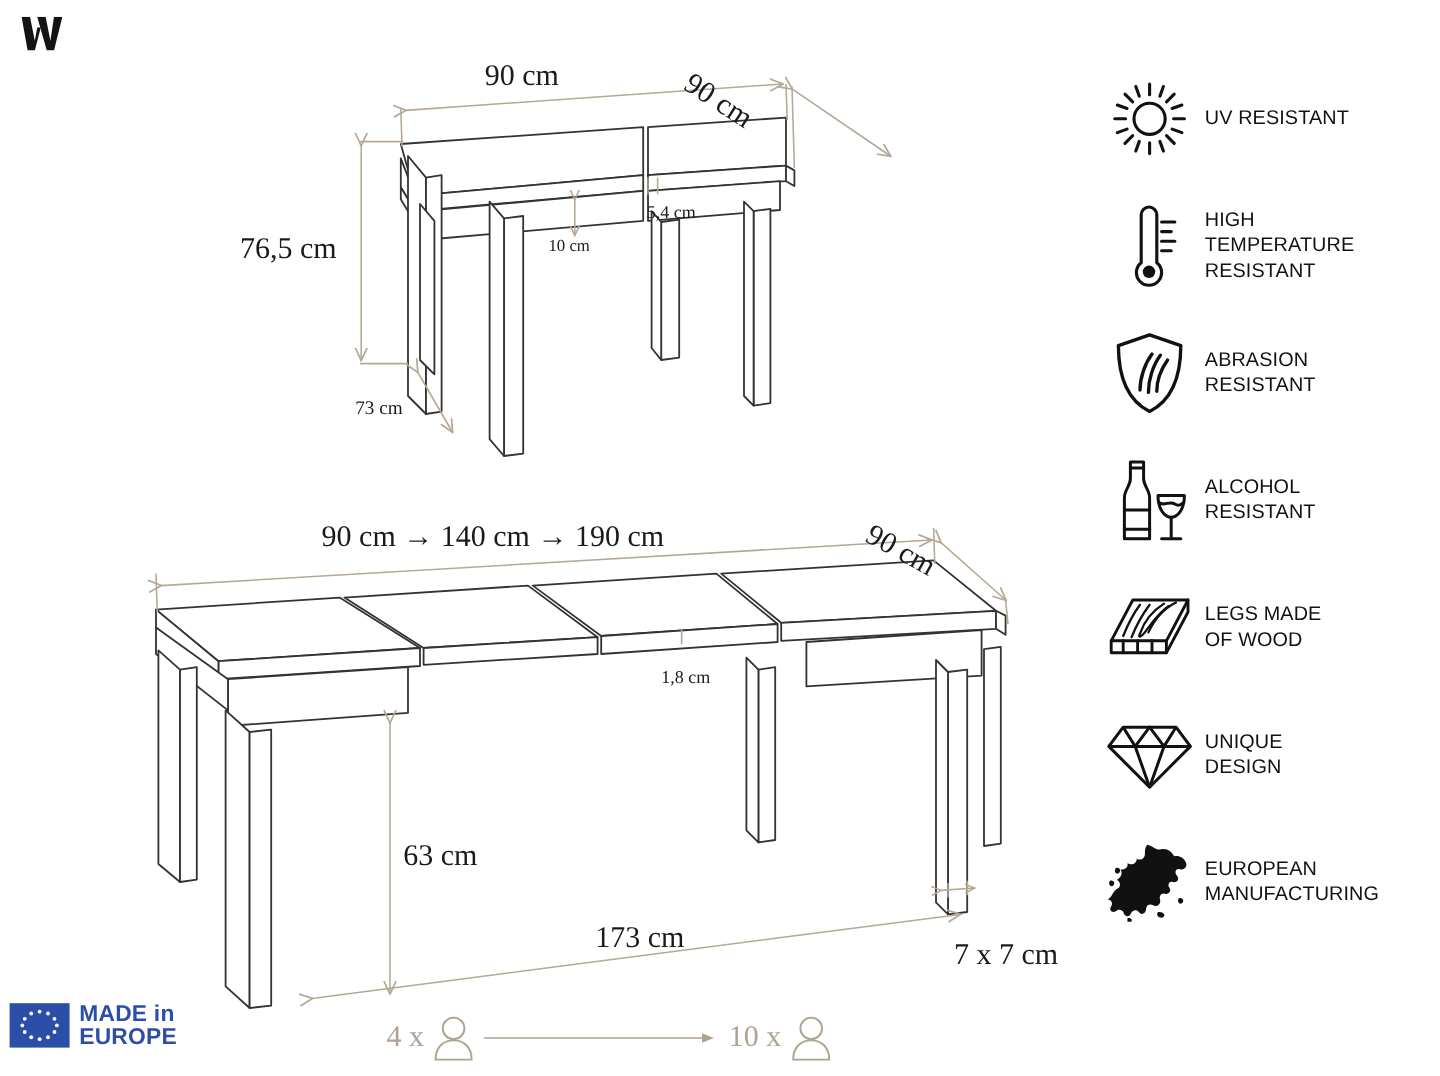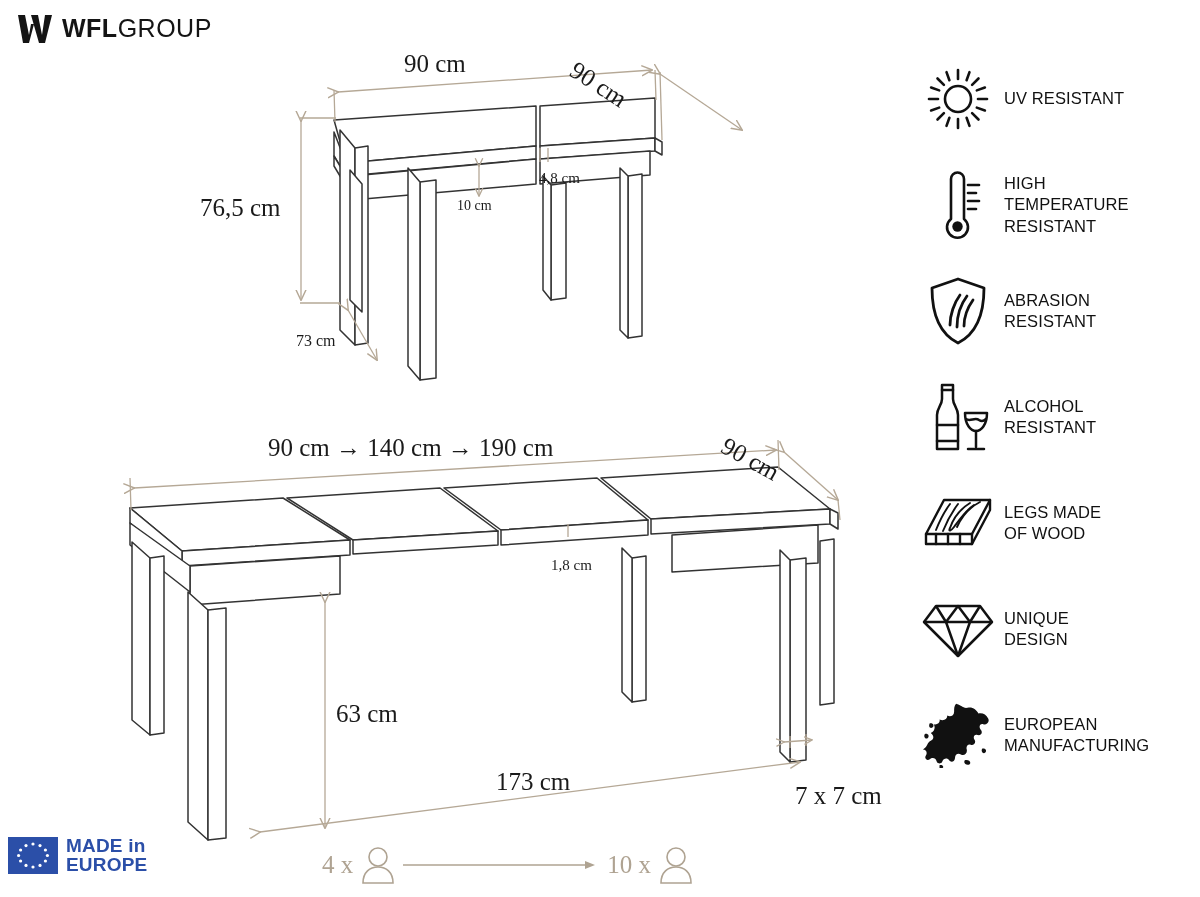"WFLGROUP" div.brand-text { html: <div> <span>WFL</span><span>GROUP</span> </div> -> none }
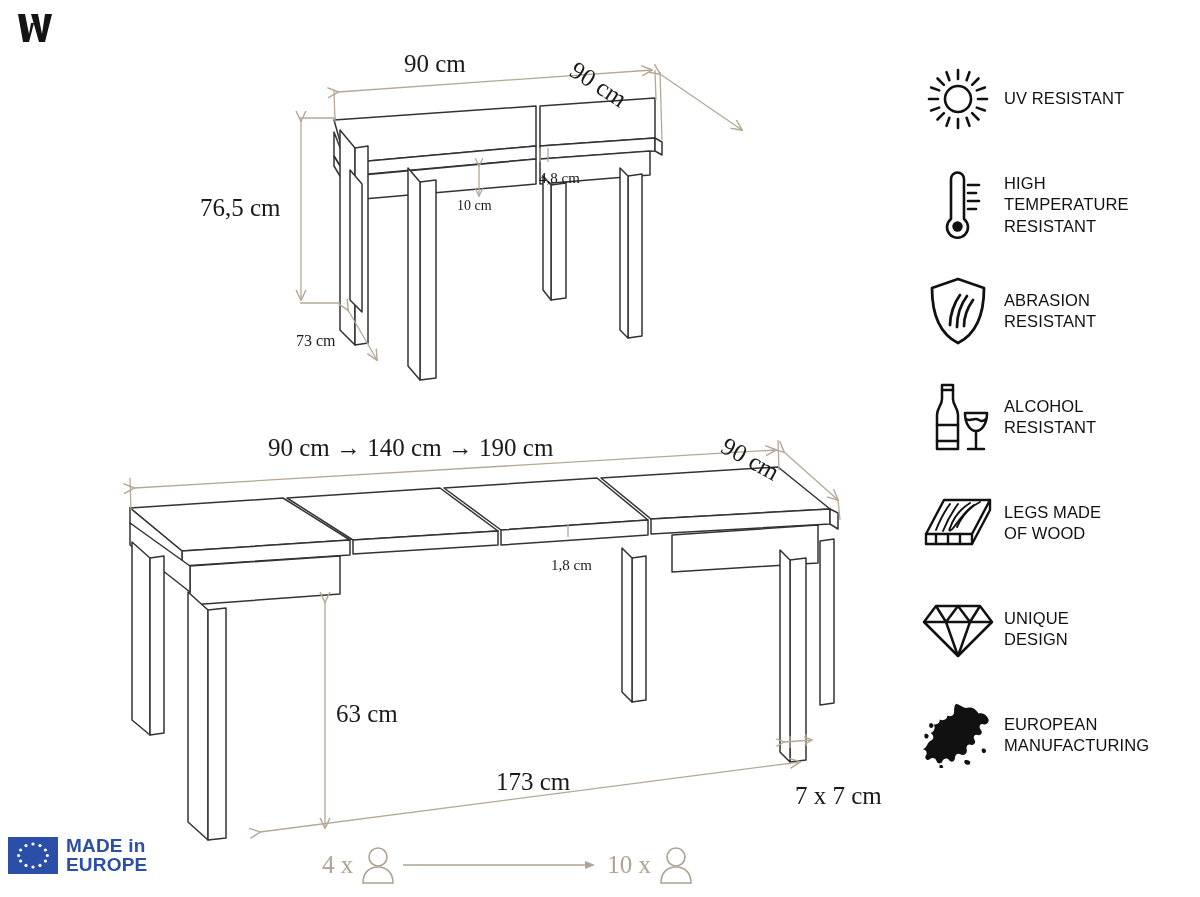"4,8 cm" div.dim { text: 4,8 -> 5,4 }
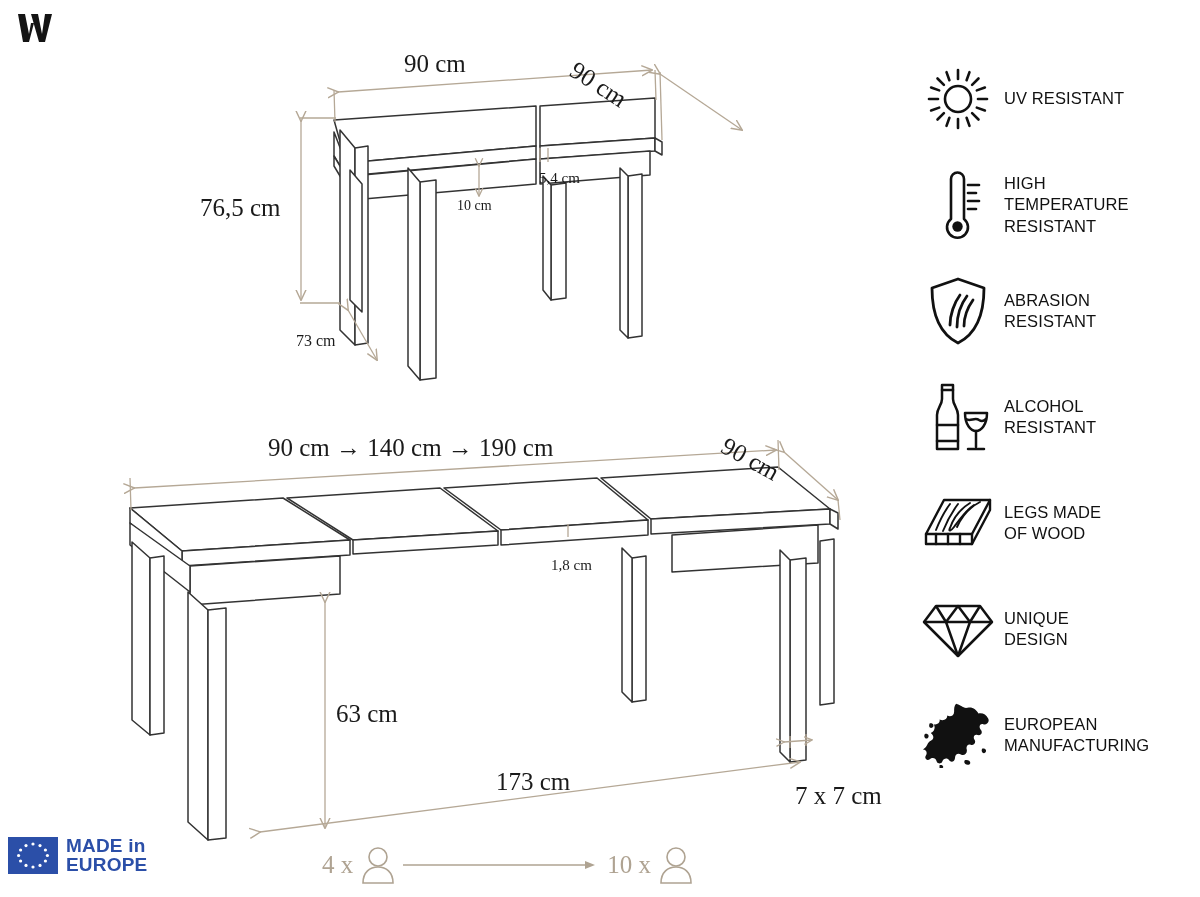"MADE in" .eu-badge { align-items: flex-end -> flex-start }
